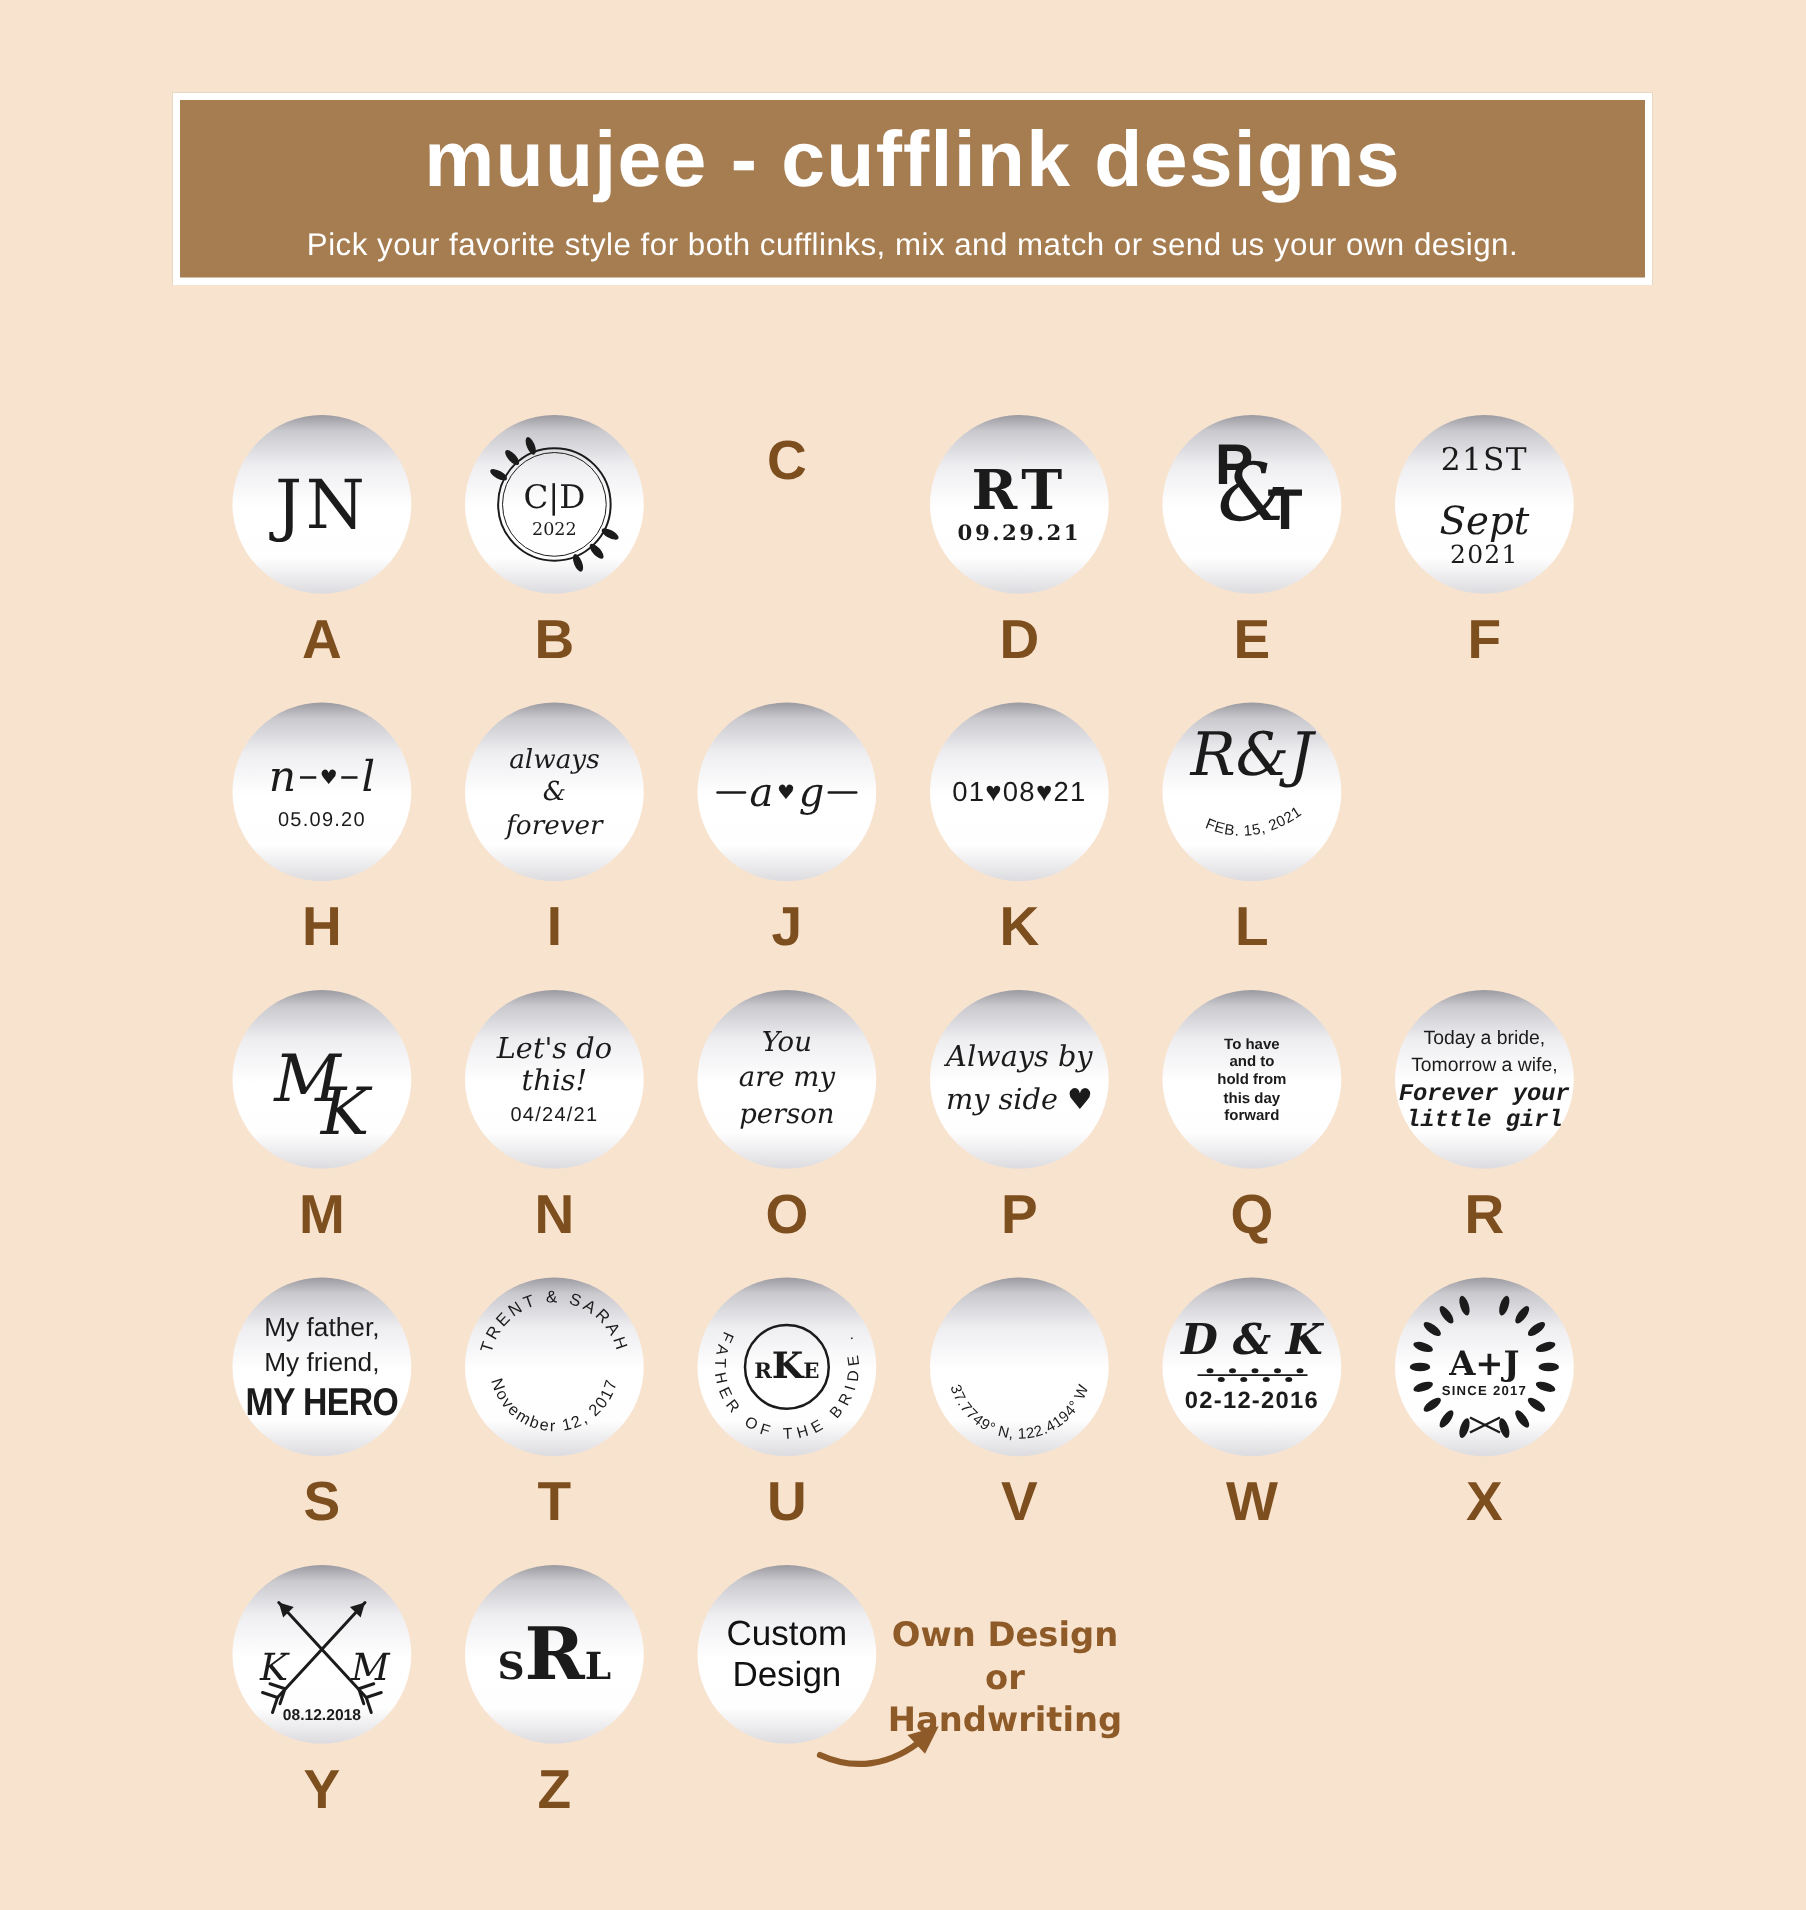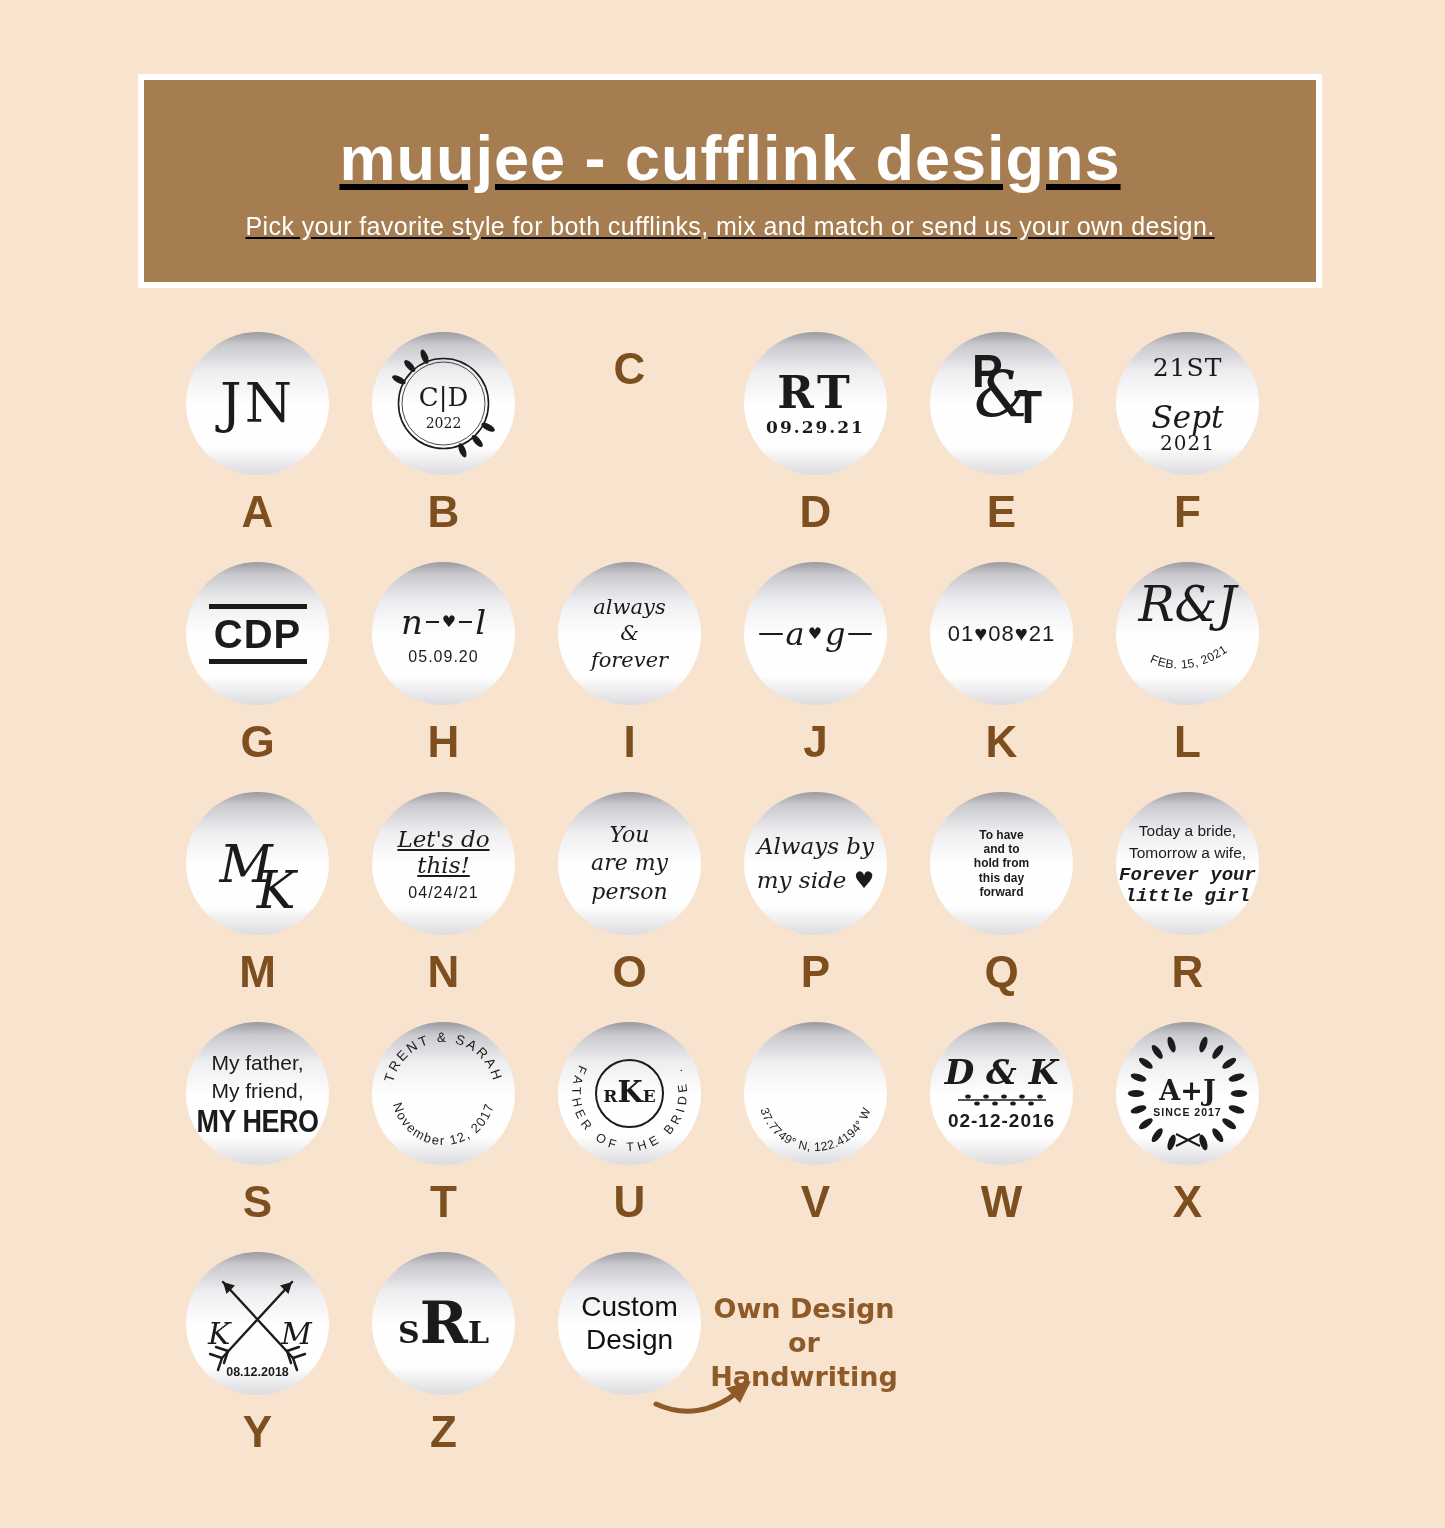"muujee - cufflink designs" .banner { height: 214px -> 154px; text-decoration: underline -> none }
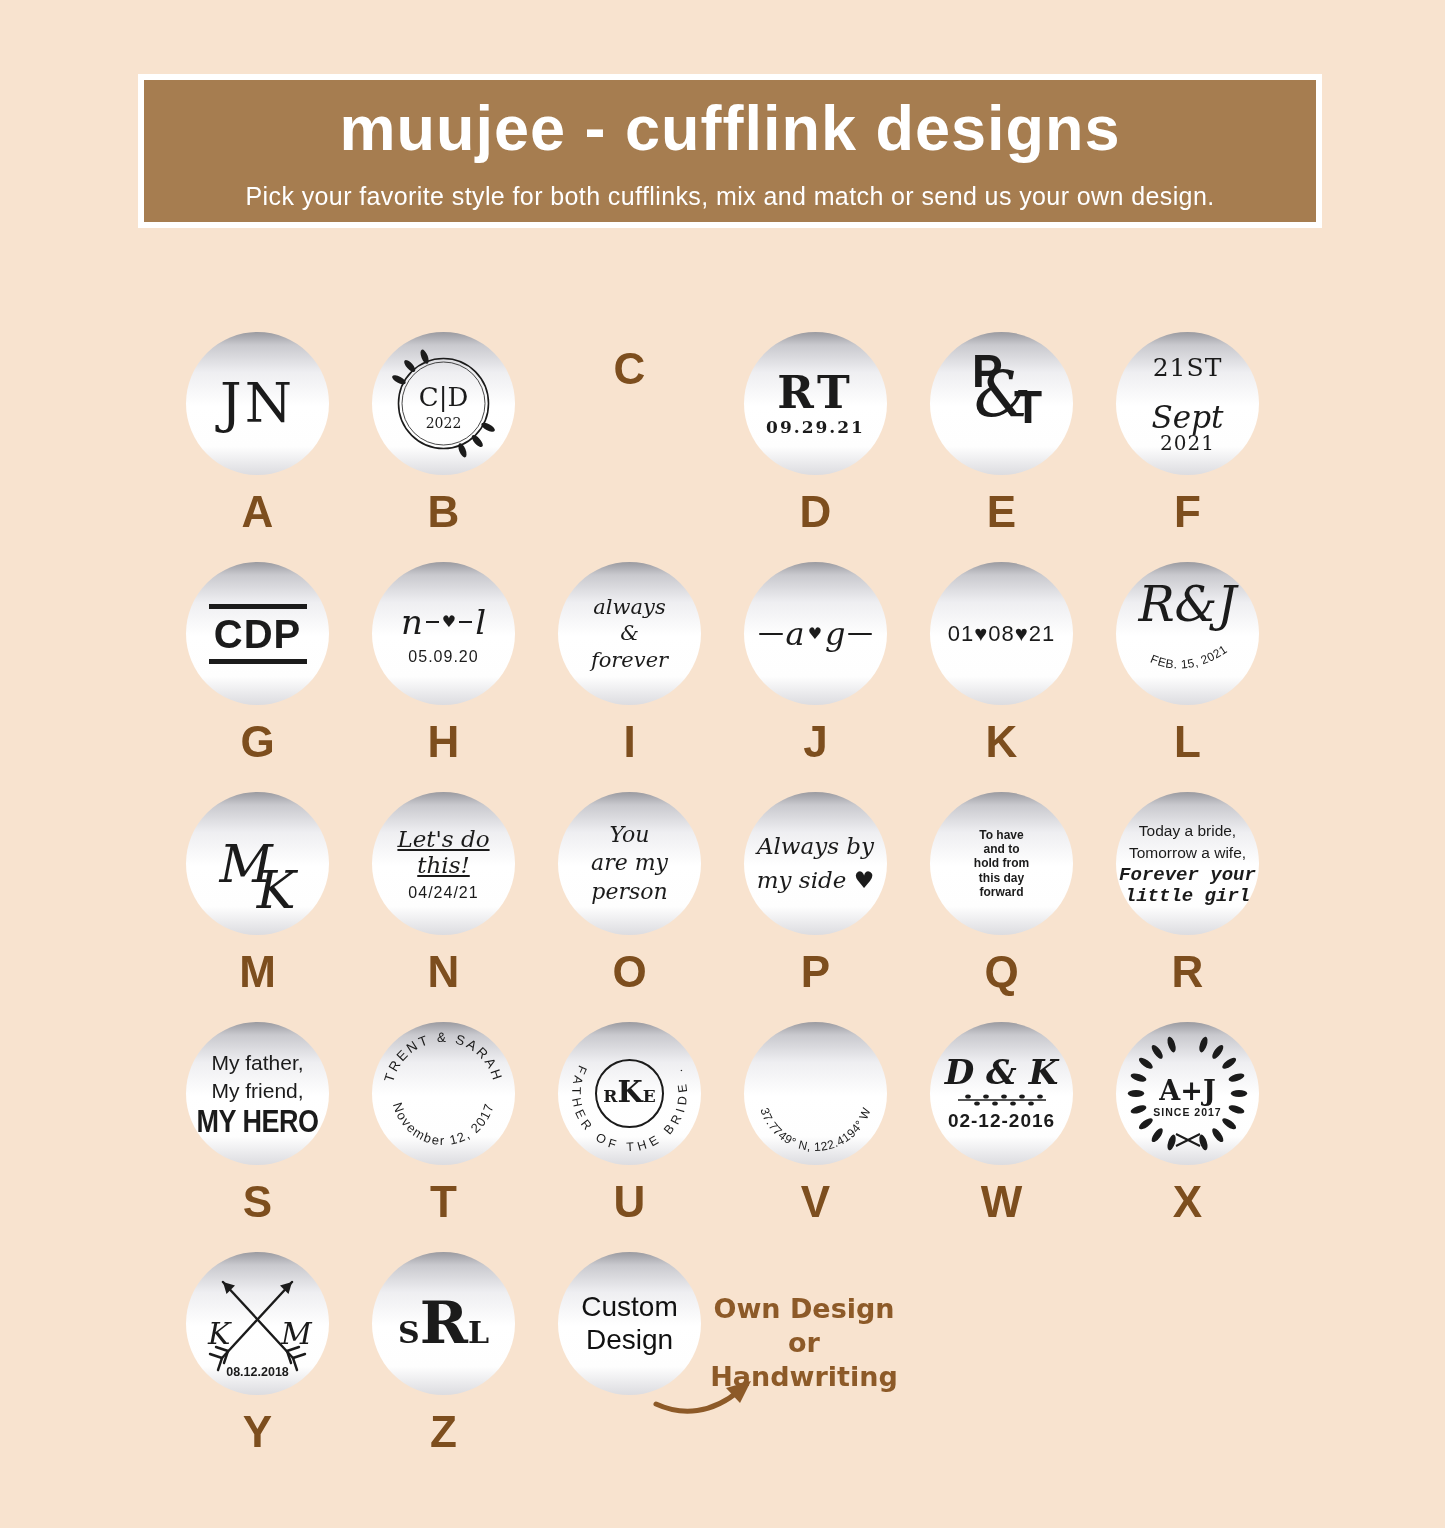"CDP" div.cell { html: <div> <div> <div> <div></div> <div>CDP</div> <div></div> </div> </div> <div>G</div> </div> -> none }
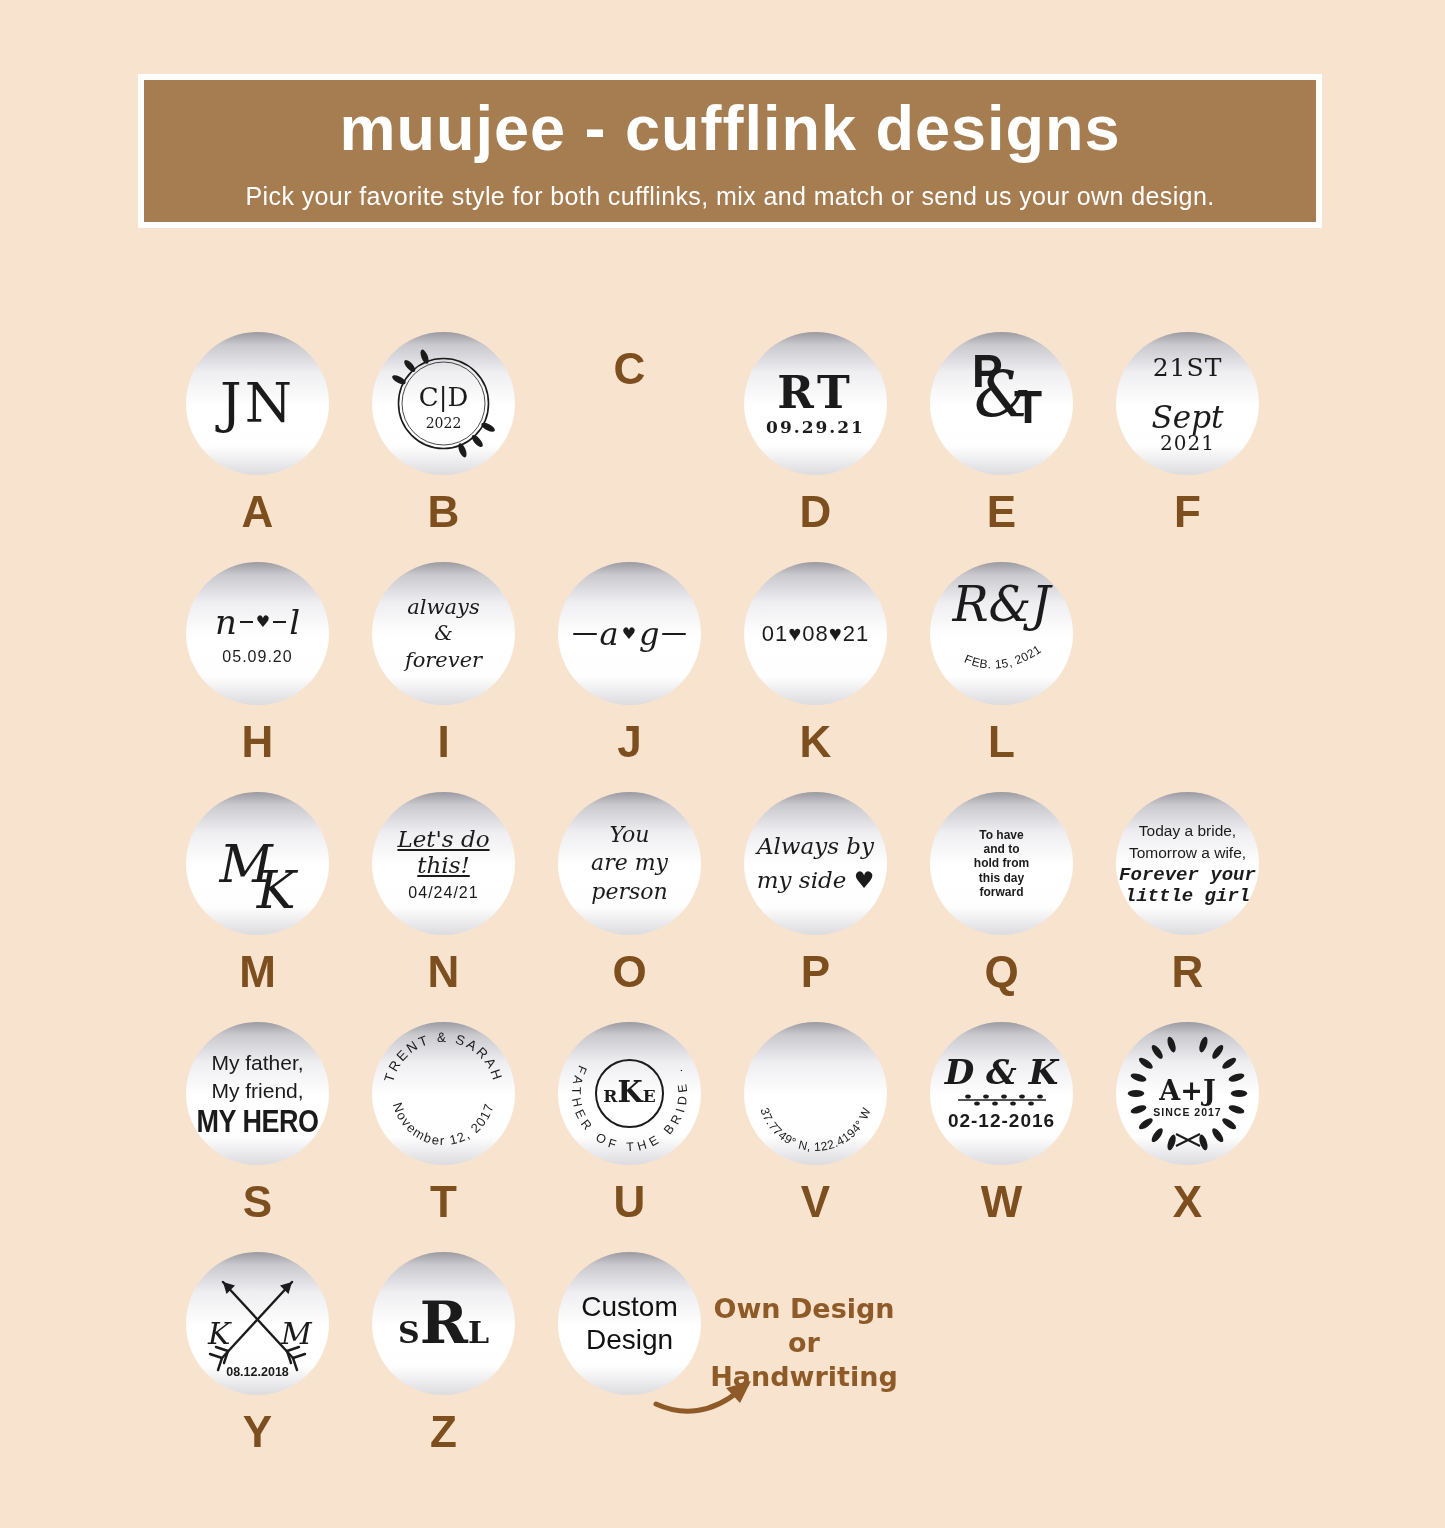"Let's do this!" .d-n1 { text-decoration: underline -> none }
